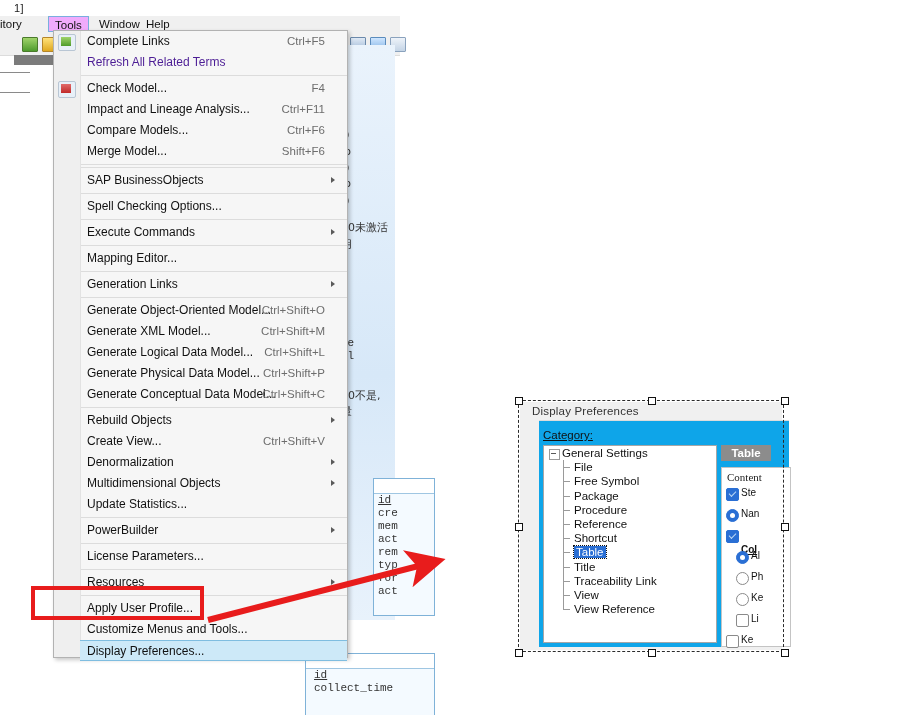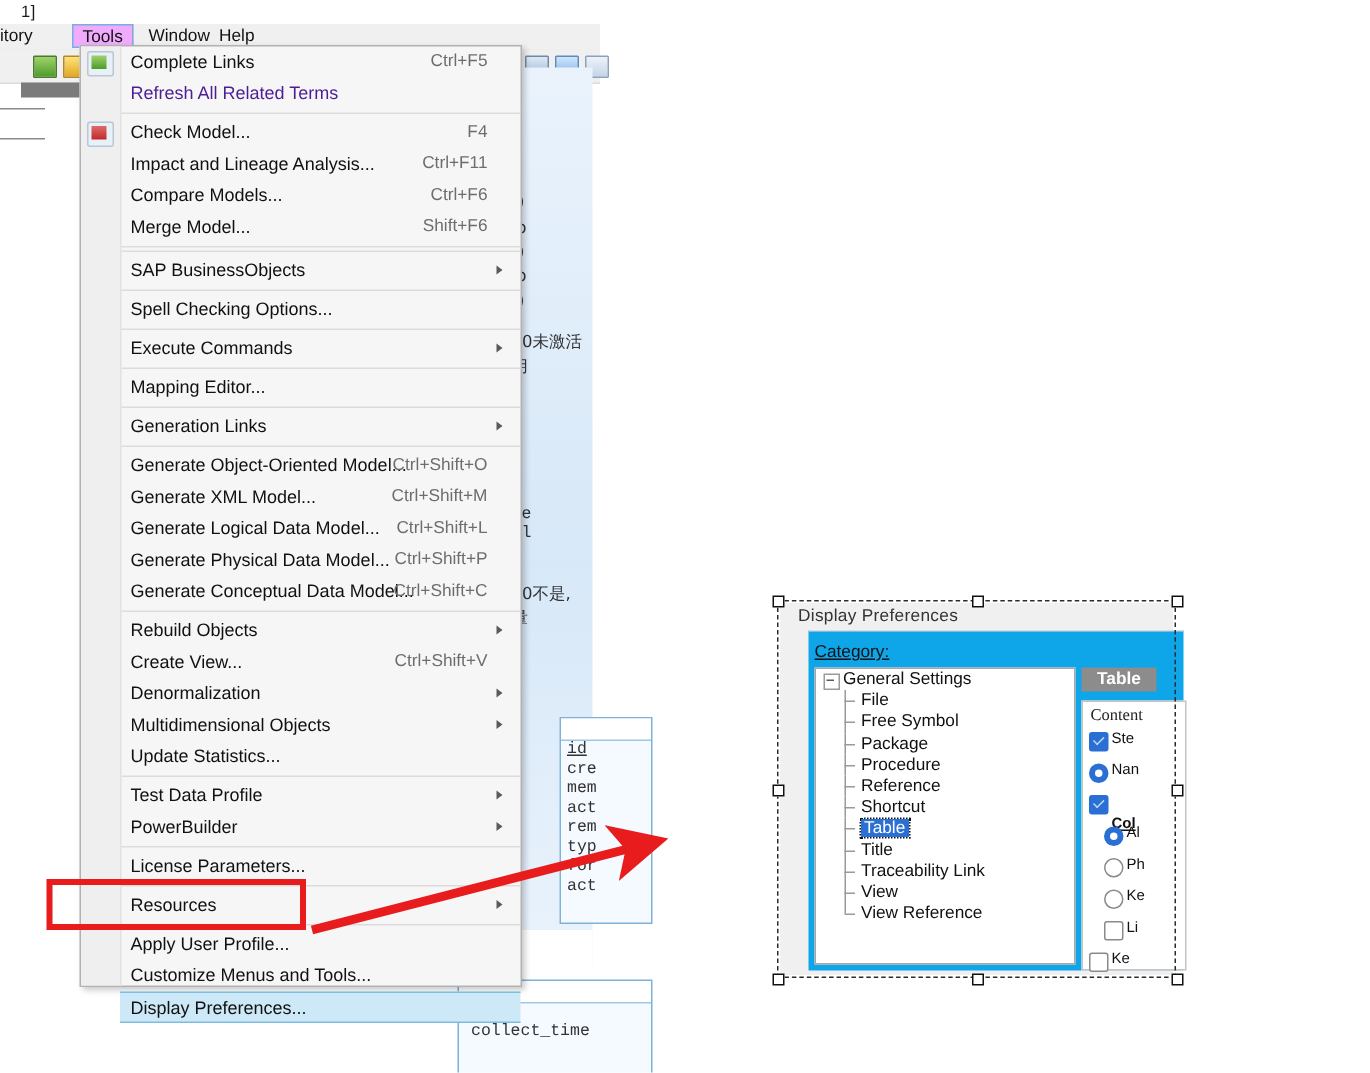"Test Data Profile" div.mi { html: <div><span>Test Data Profile</span><span></span></div> -> none }
